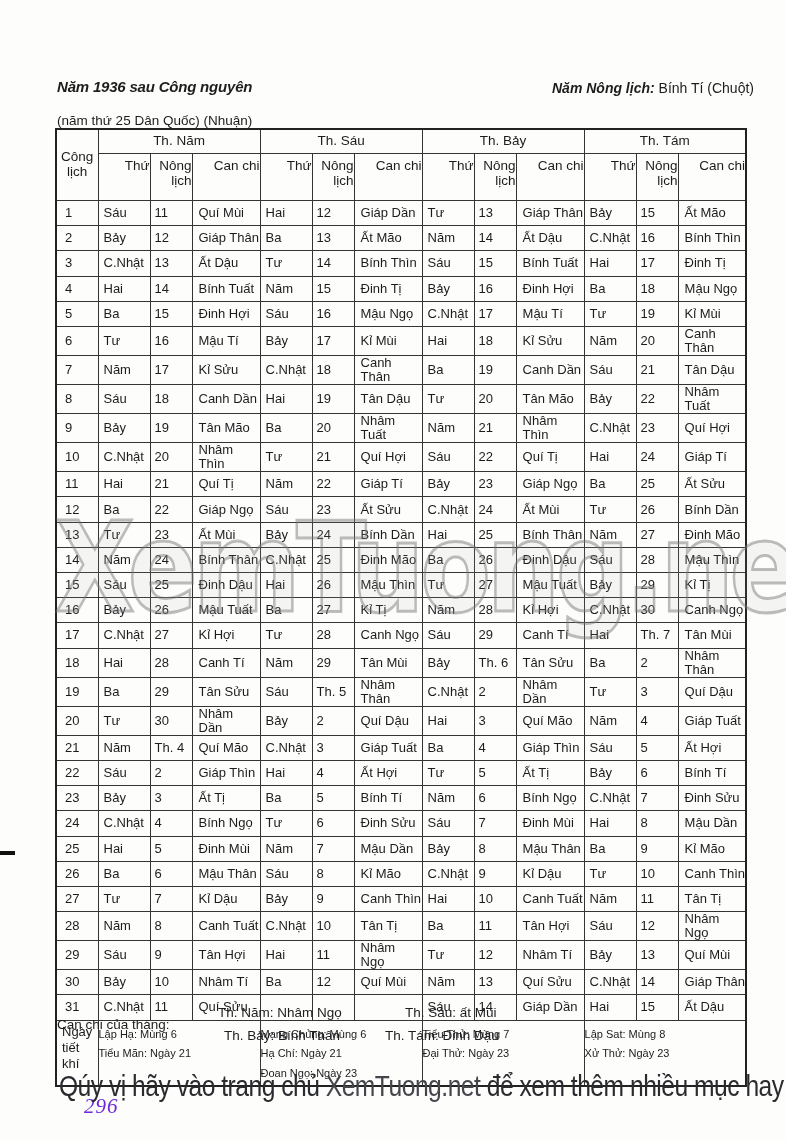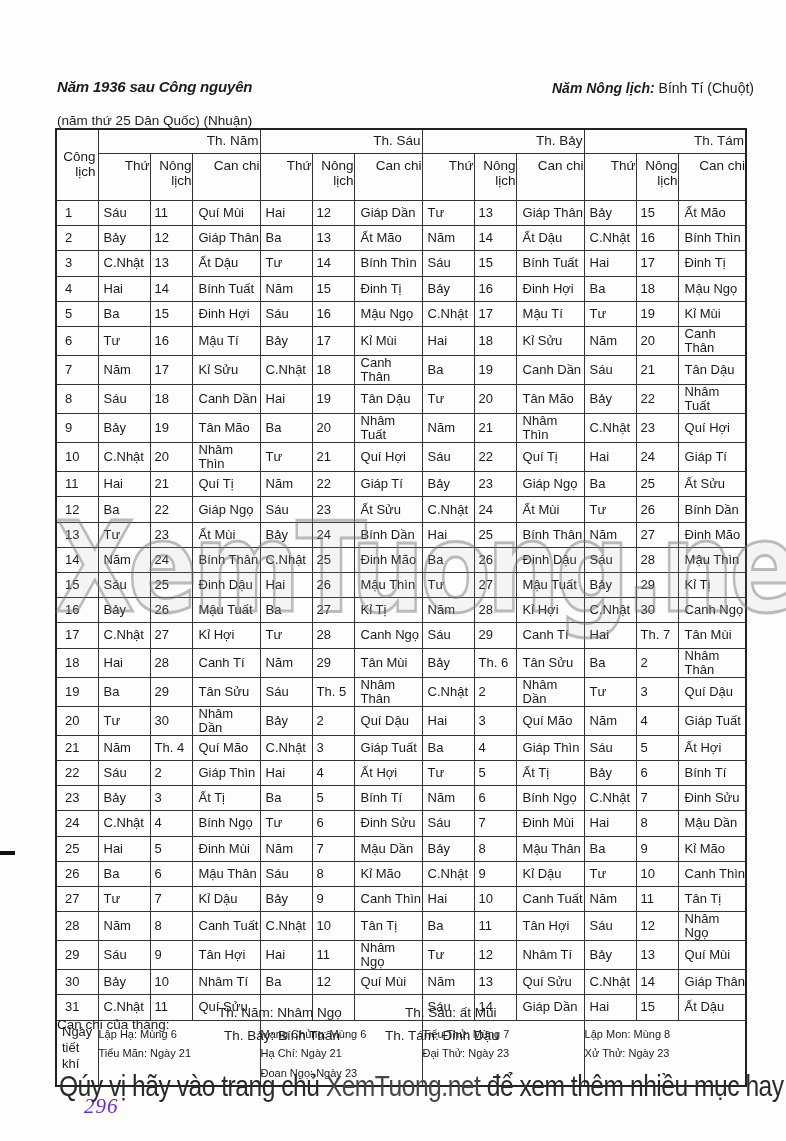"Th. Năm" thead .group-row th { text-align: right -> center }
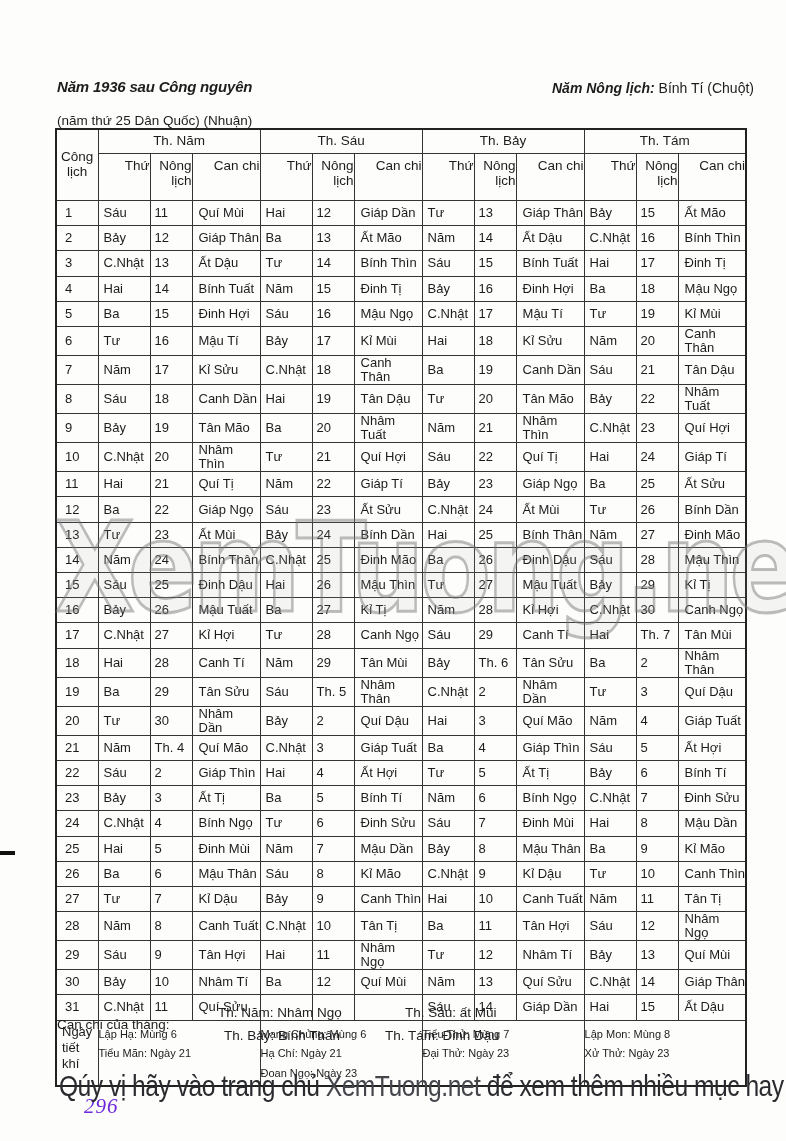"Lập Mon: Mùng 8" div { text: Mon -> Sat }
